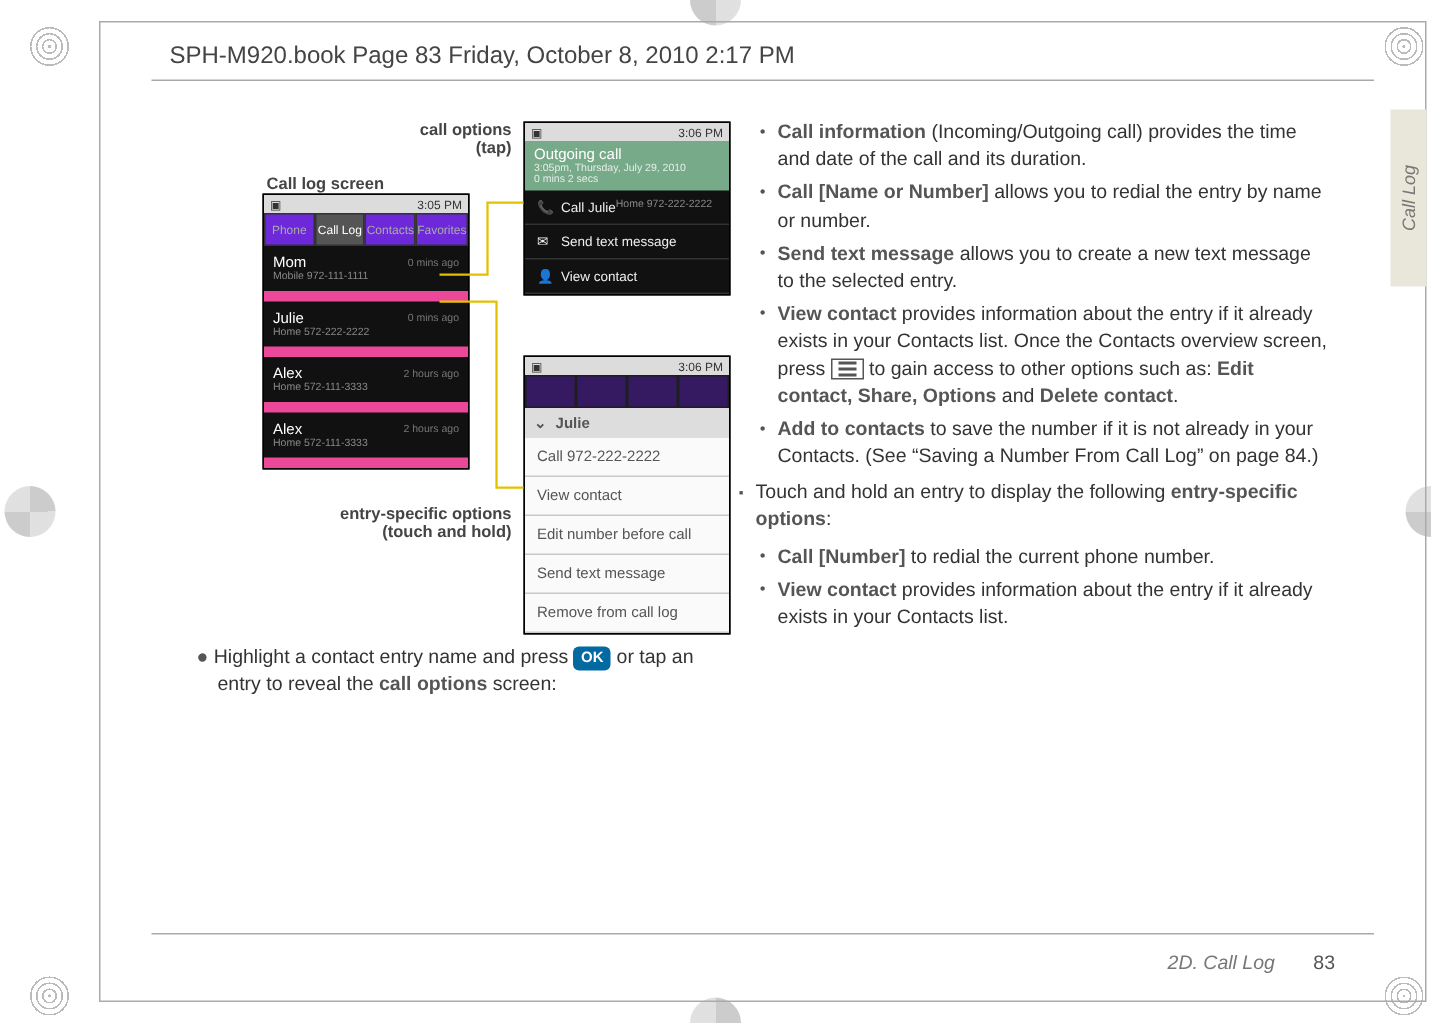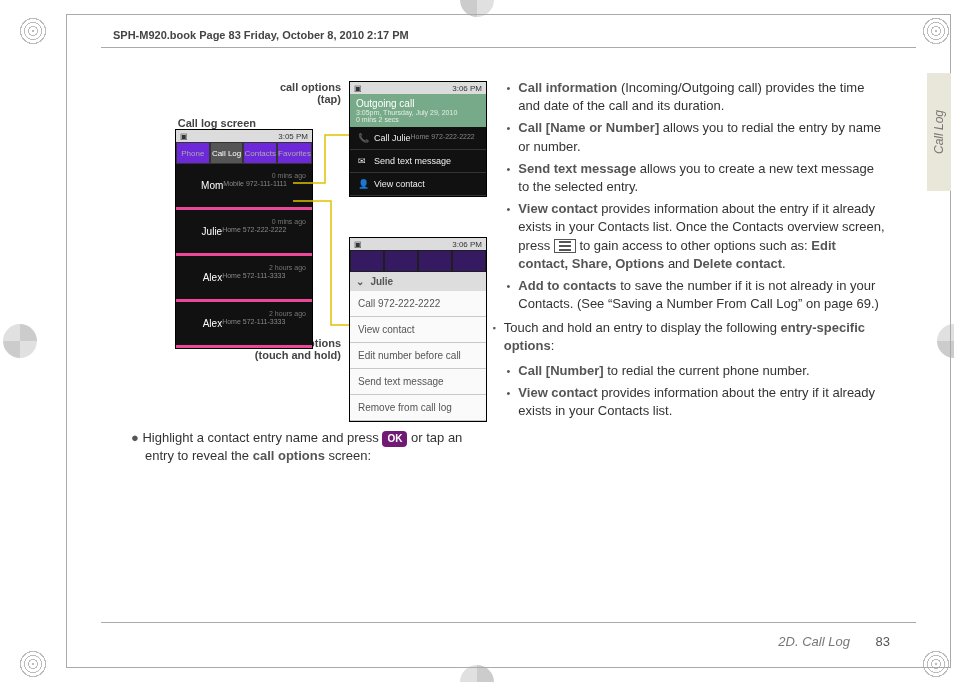"SPH-M920.book Page 83 Friday, October" .header-line { font-size: 11px -> 16px; font-weight: bold -> none }
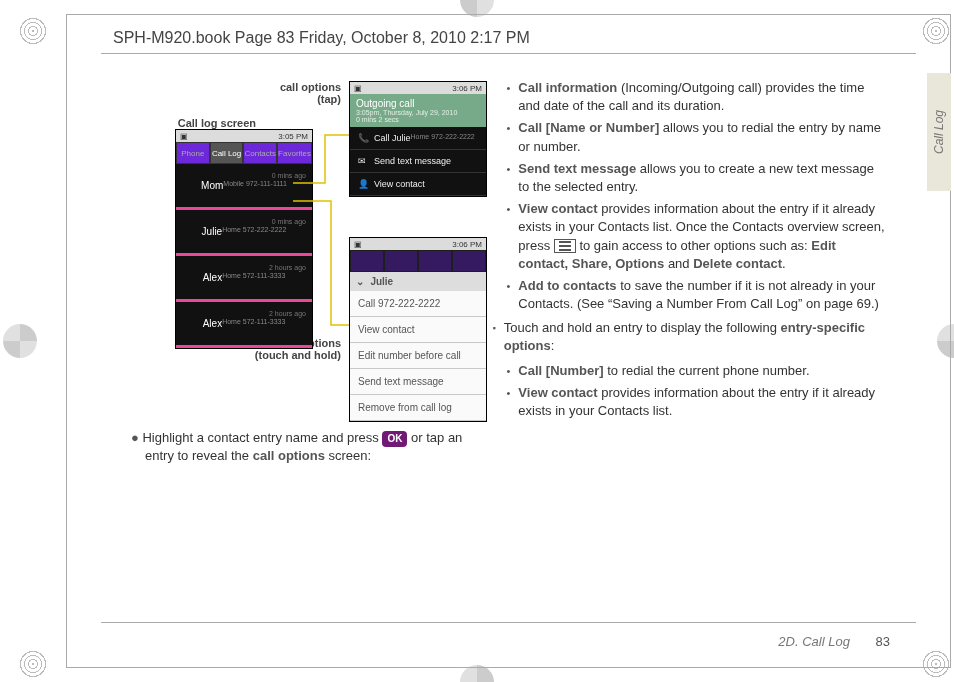"Mom" .row { border-bottom: 3px solid #ec4899 -> 7px solid #ec4899; flex-direction: row -> column; padding: 16px 6px -> 6px 6px }
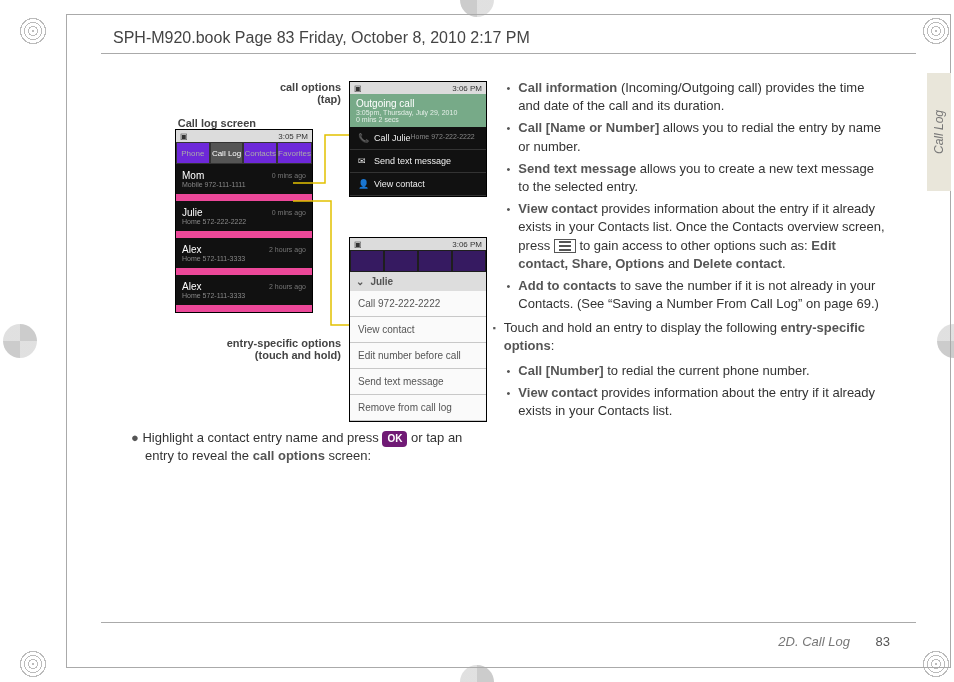"to save the number if" span { text: 69 -> 84 }
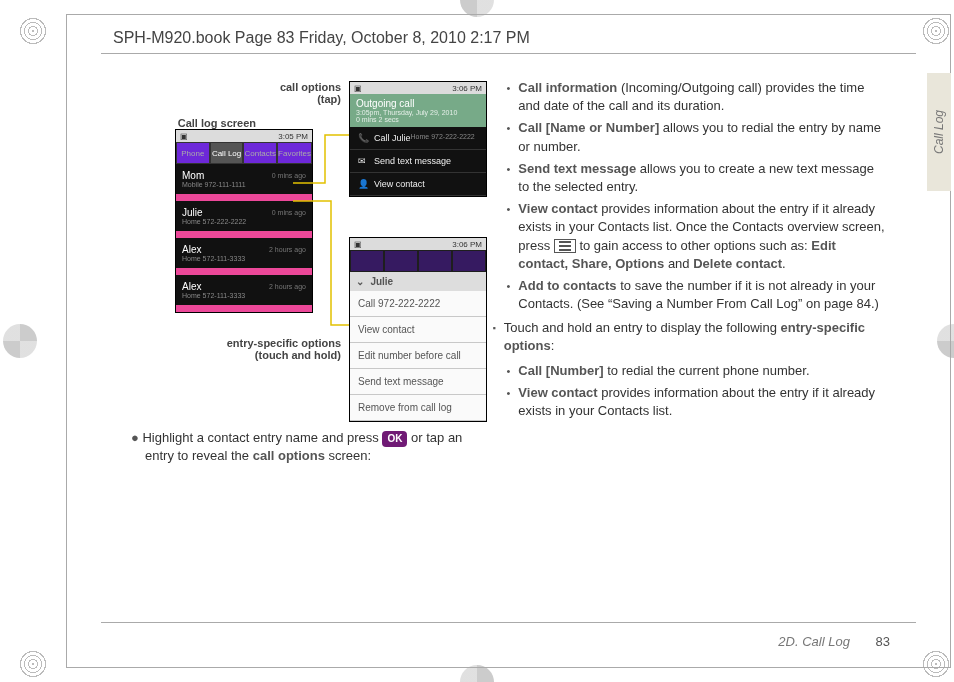"OK" .ok-btn { background: #701a75 -> #0369a1 }
